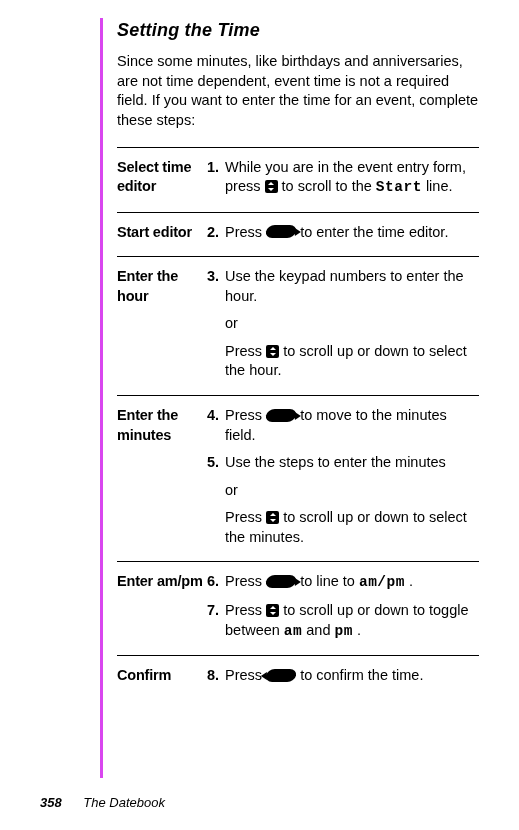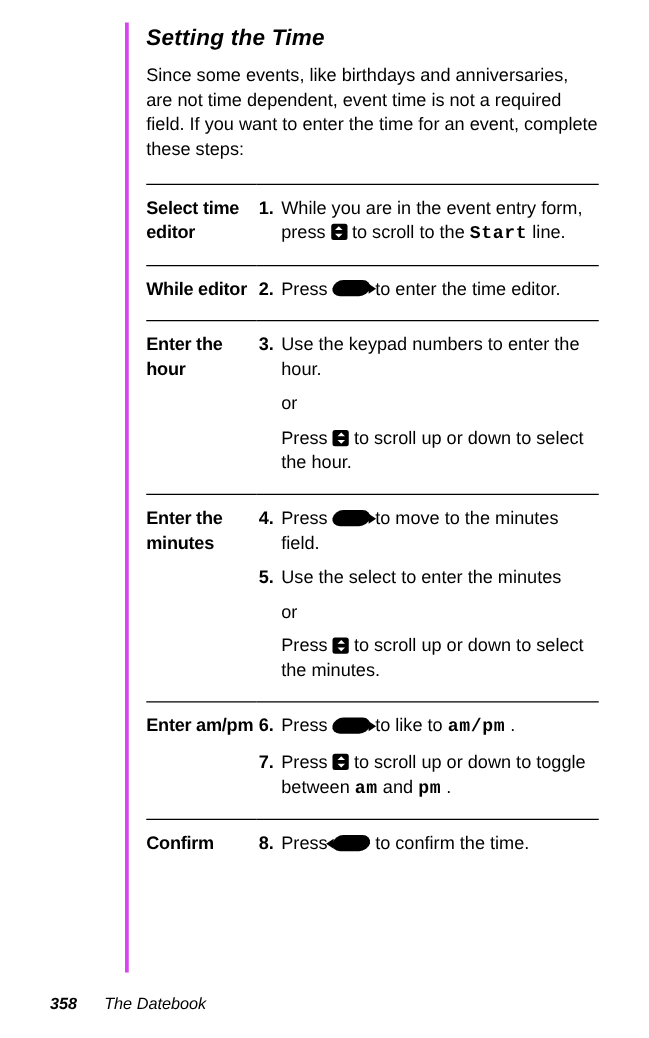"Since some events, like birthdays" p.intro { text: events -> minutes }
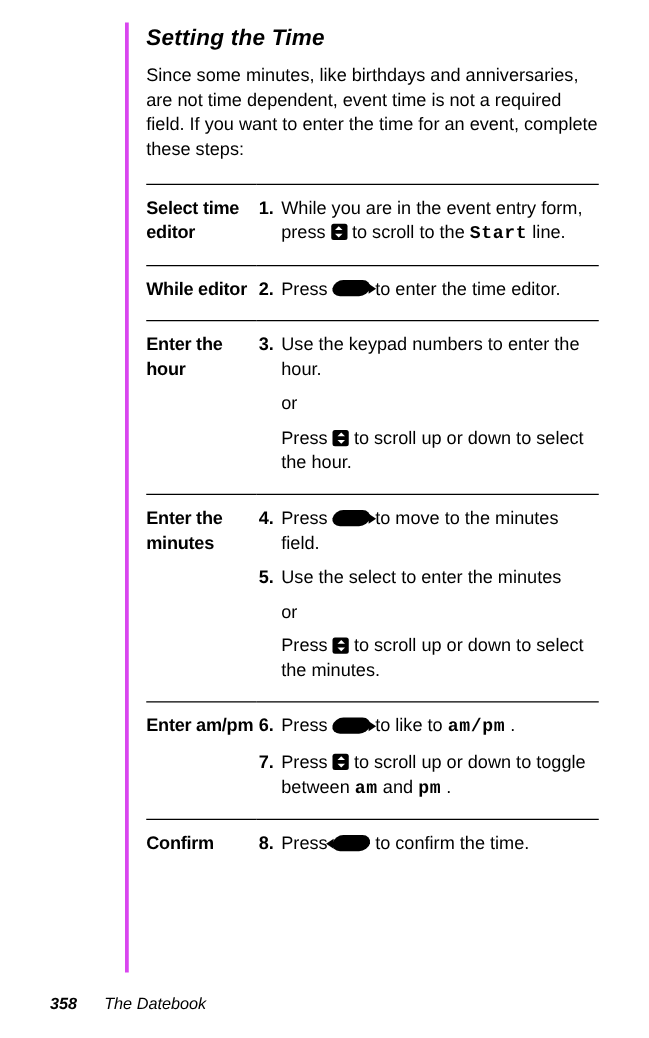"While editor" td.label { text: While -> Start }
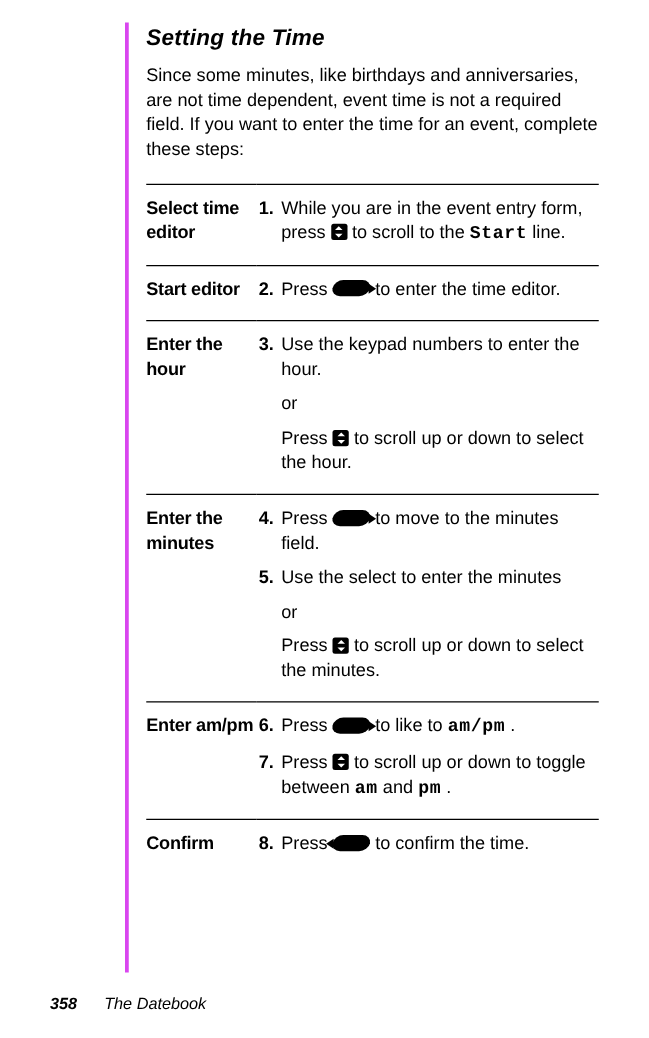"Use the select to enter" div.txt { text: select -> steps }
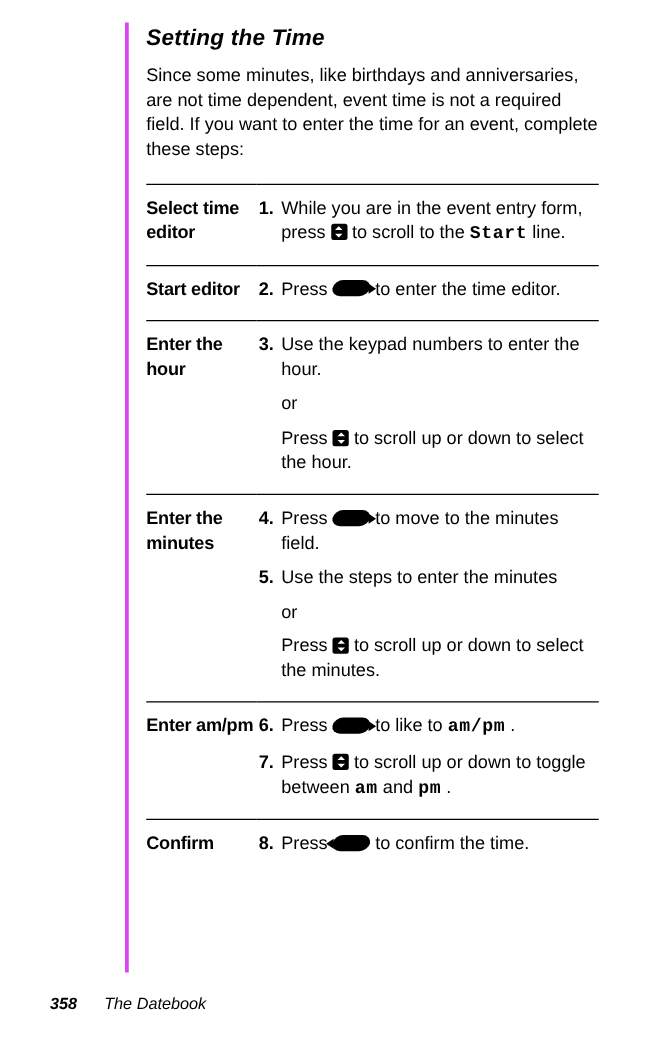"to like to" span { text: like -> line }
